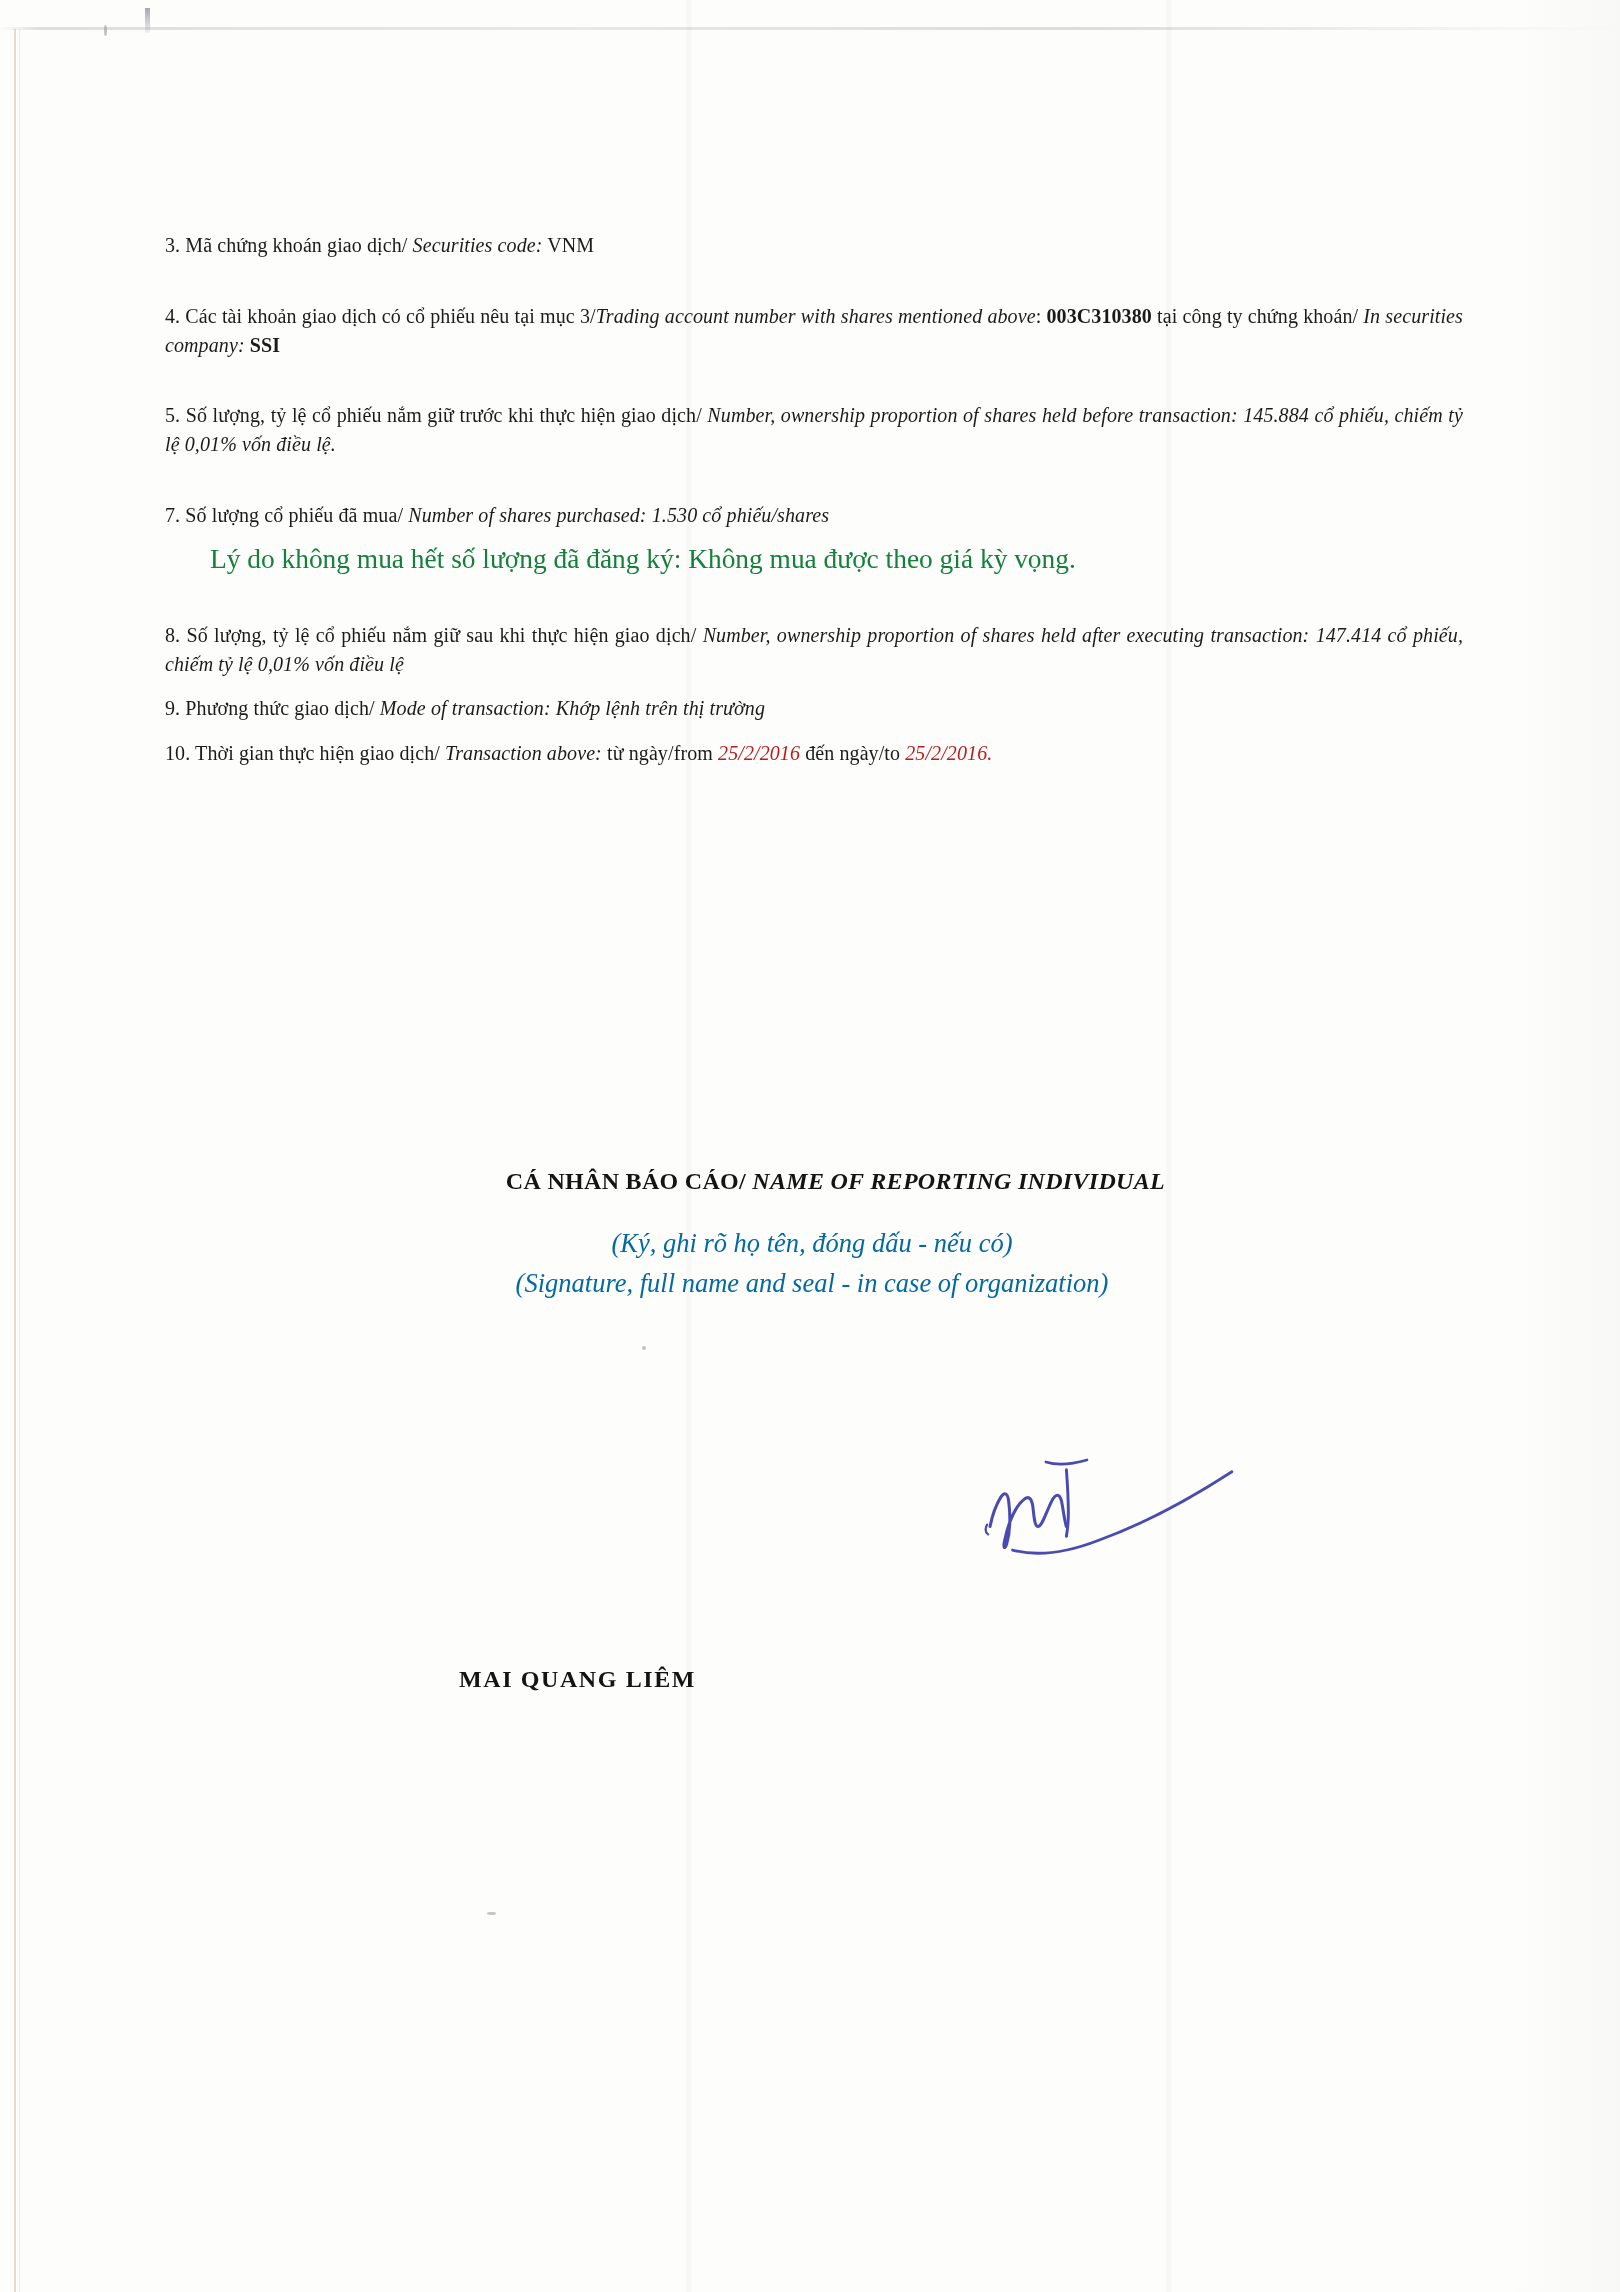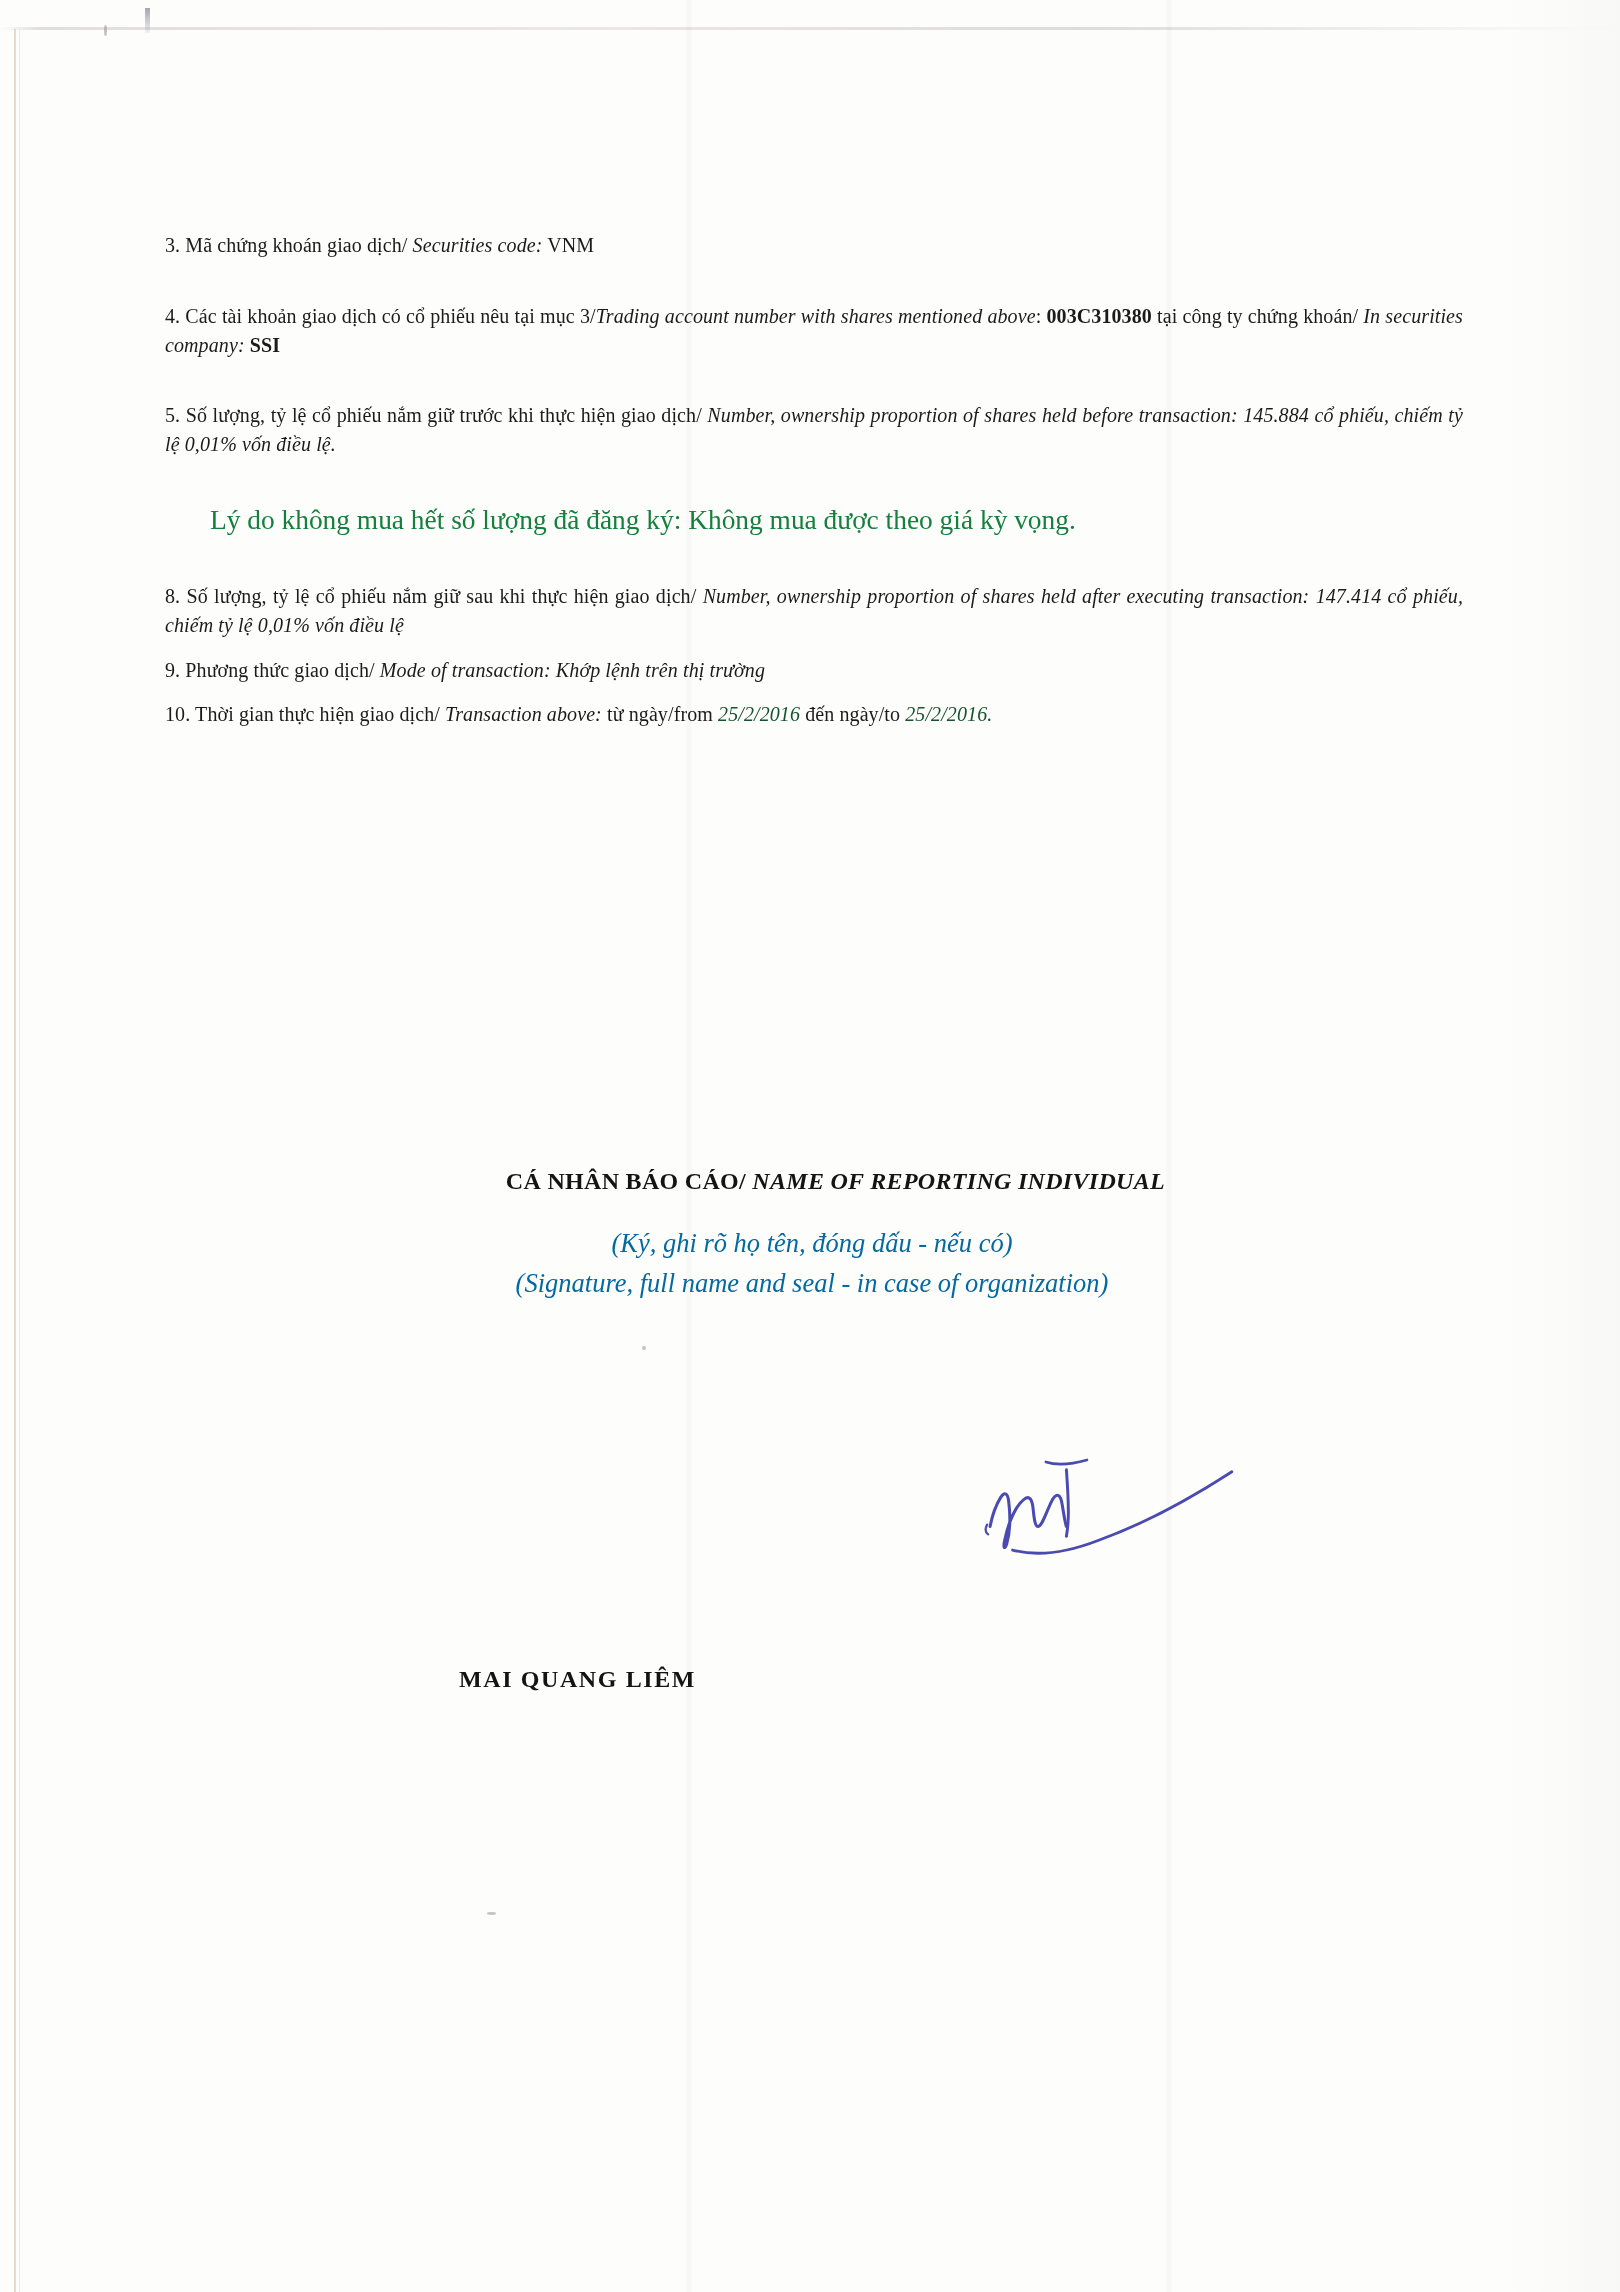"7. Số lượng cổ phiếu" p.para { html: none -> <p> <span>7.</span> <span>Số lượng cổ phiếu đã mua/</span> <span>Number of shares purchased:</span> <span>1.530 cổ phiếu/shares</span> </p> }
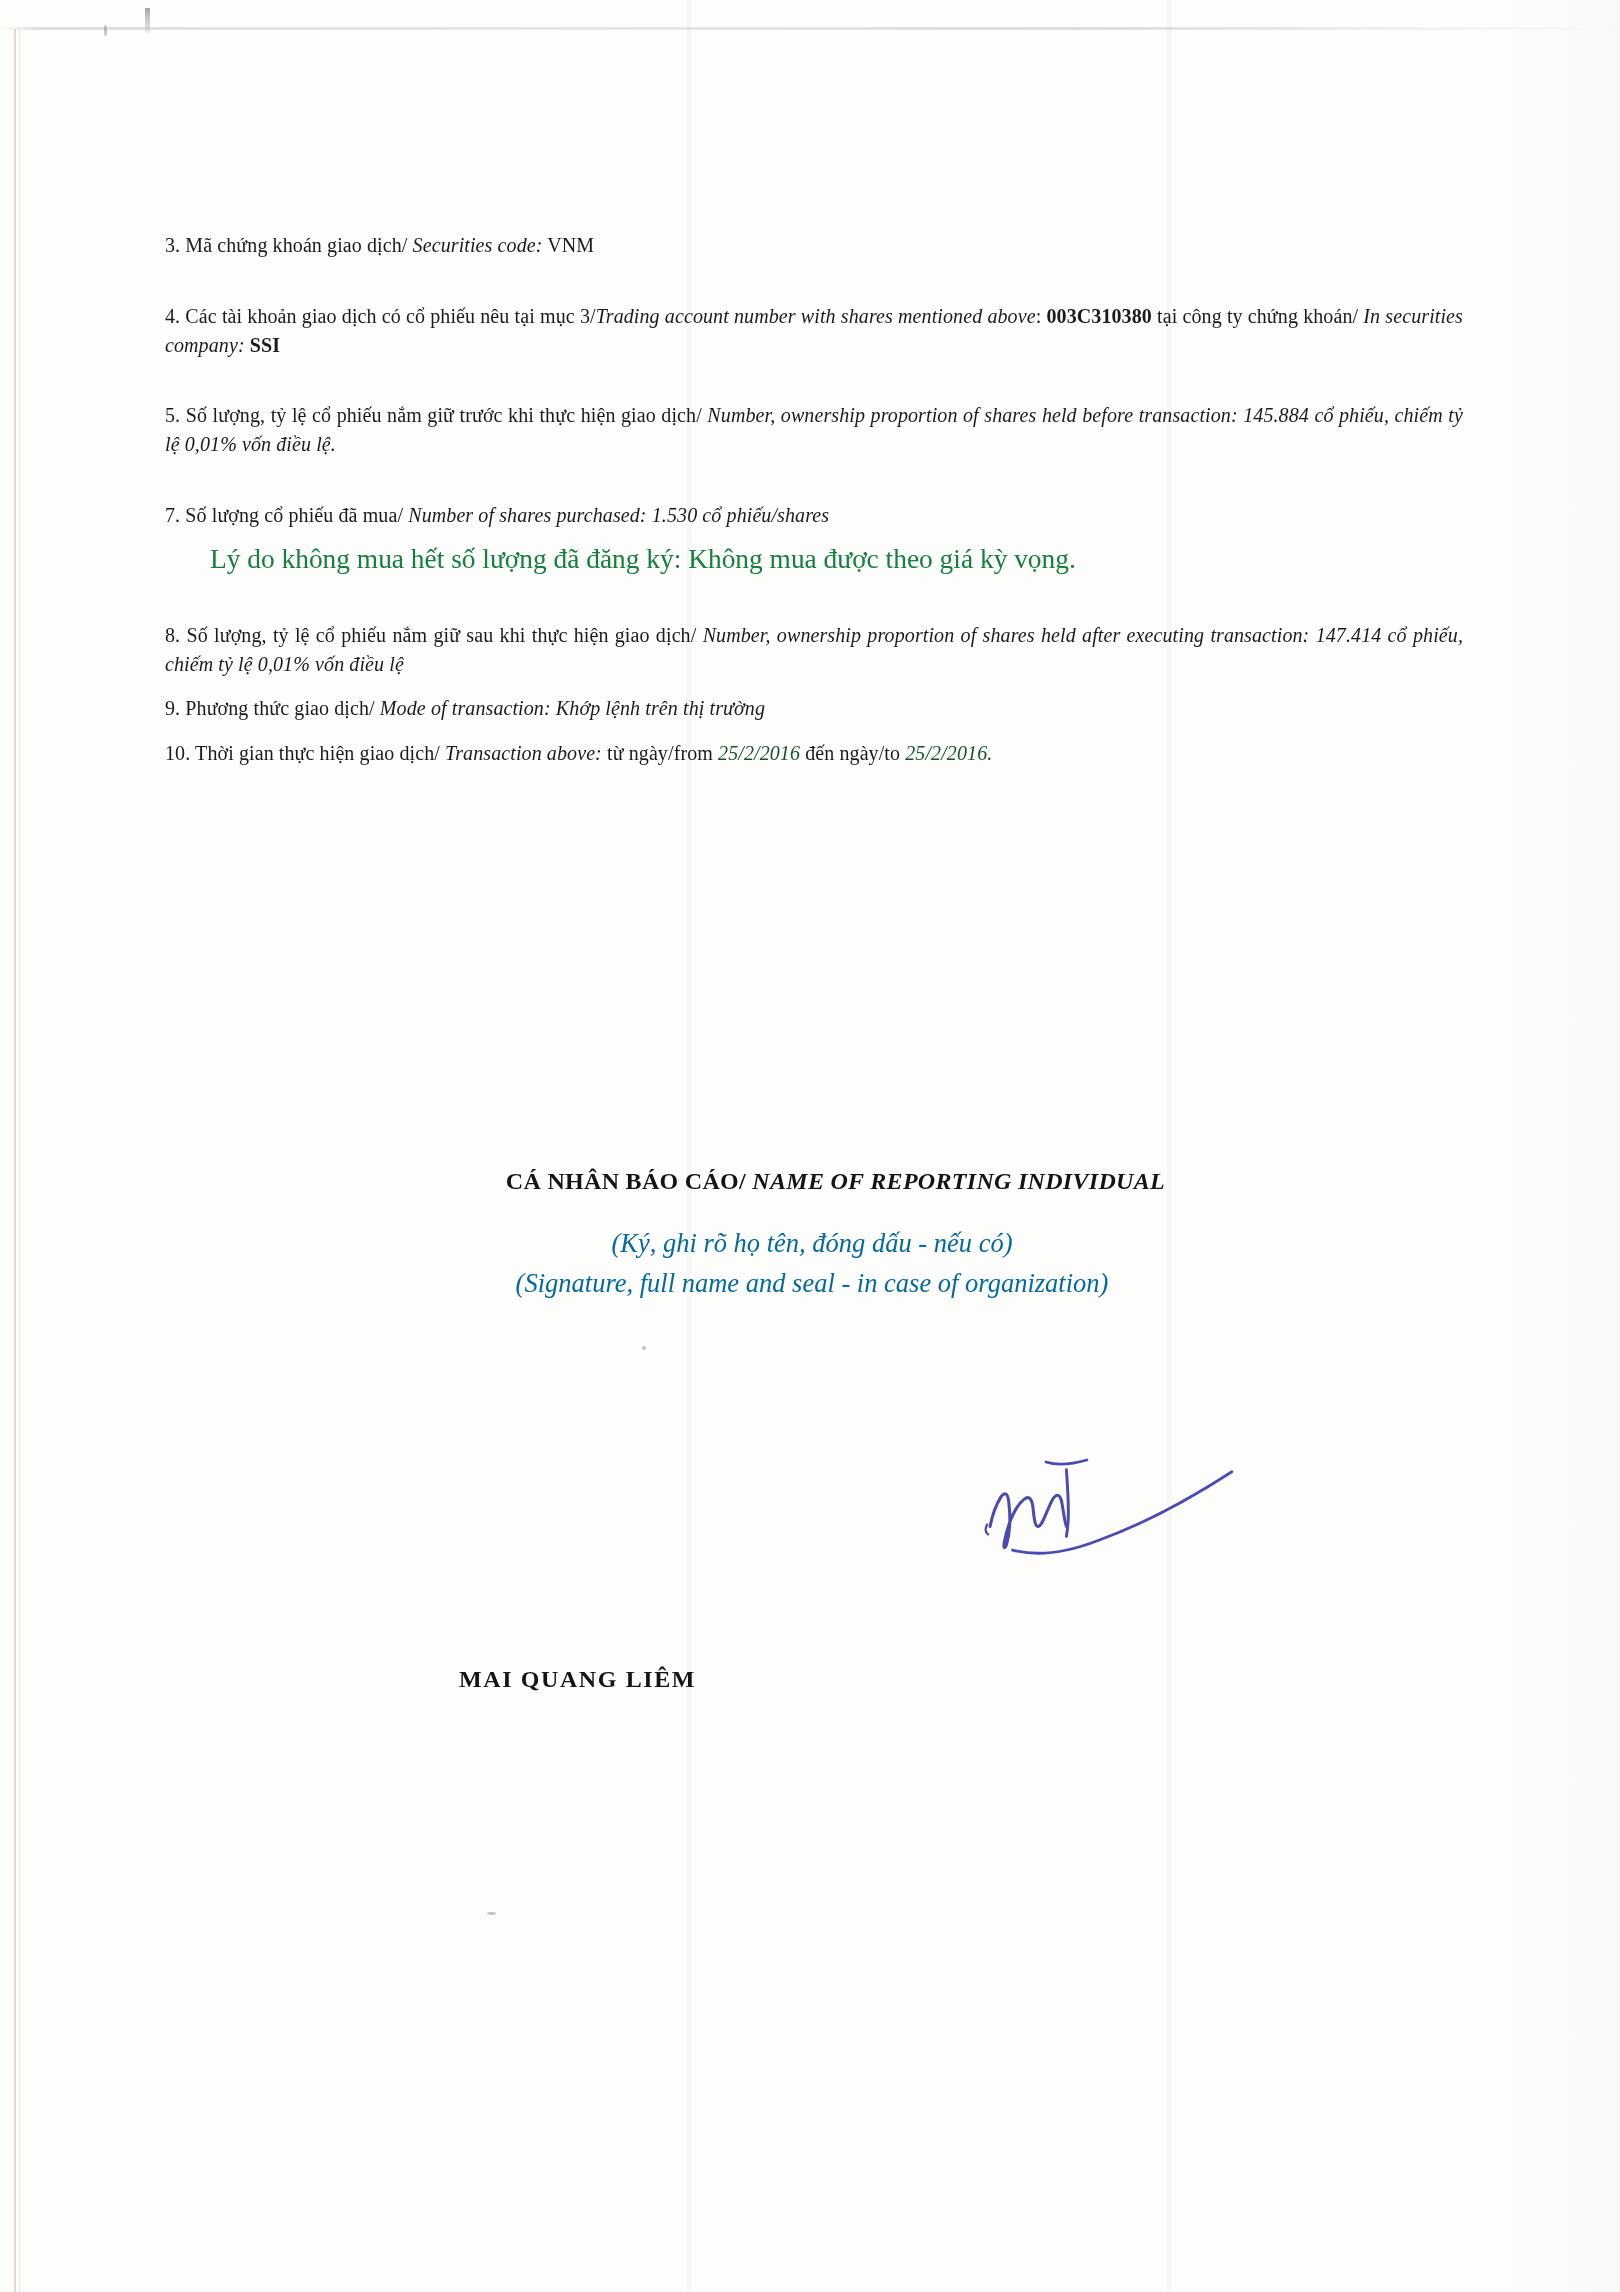"25/2/2016" .faint { color: #14532d -> #b91c1c }
